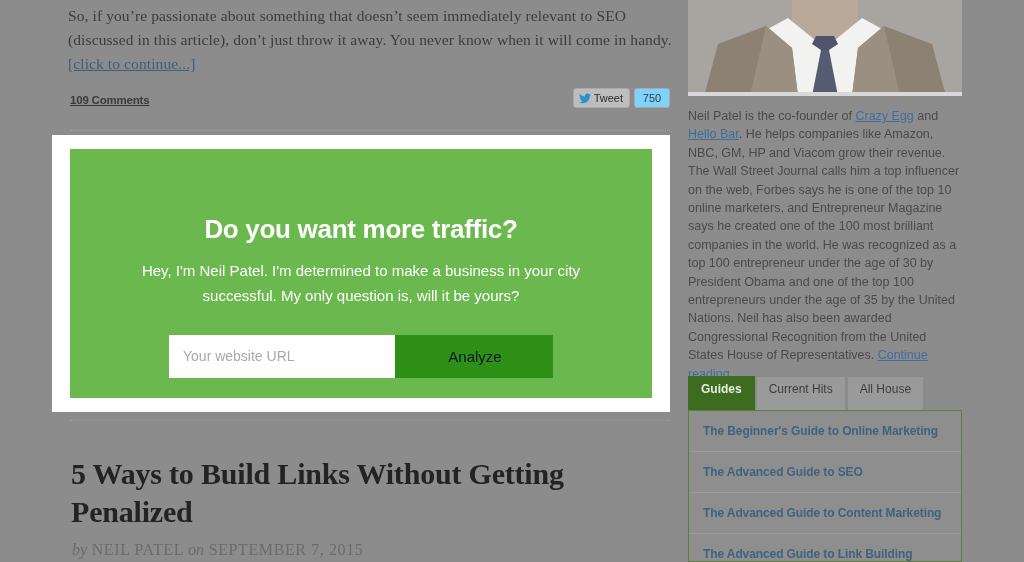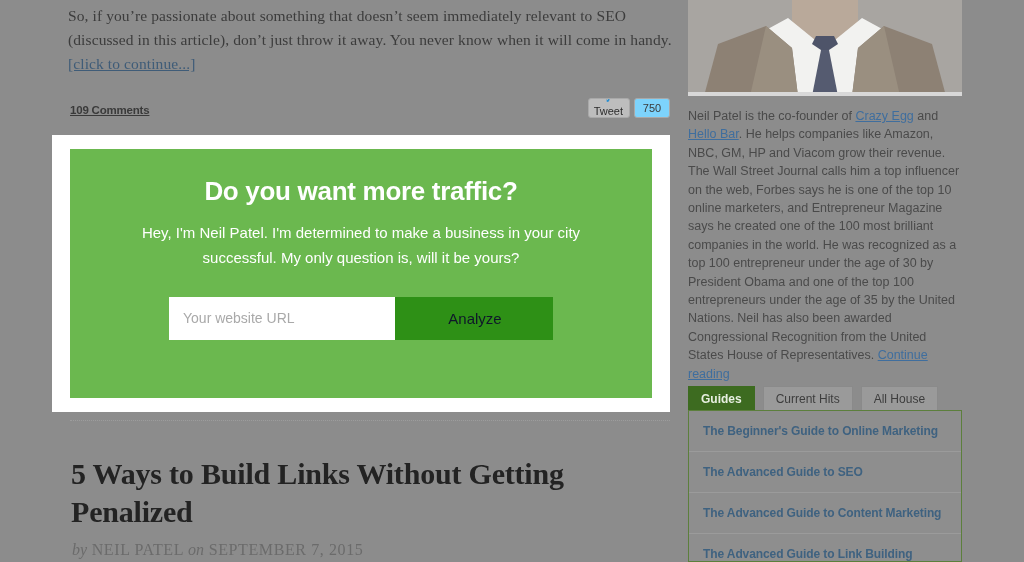"109 Comments" .meta-row { margin-top: 22px -> 12px }
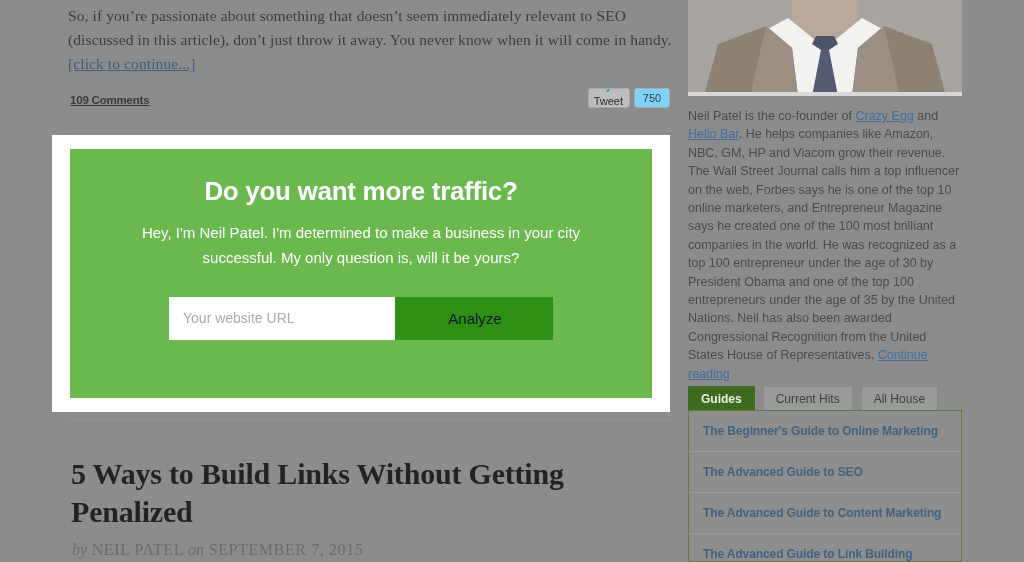"Tweet" .tweet-btn { flex-direction: column -> none }
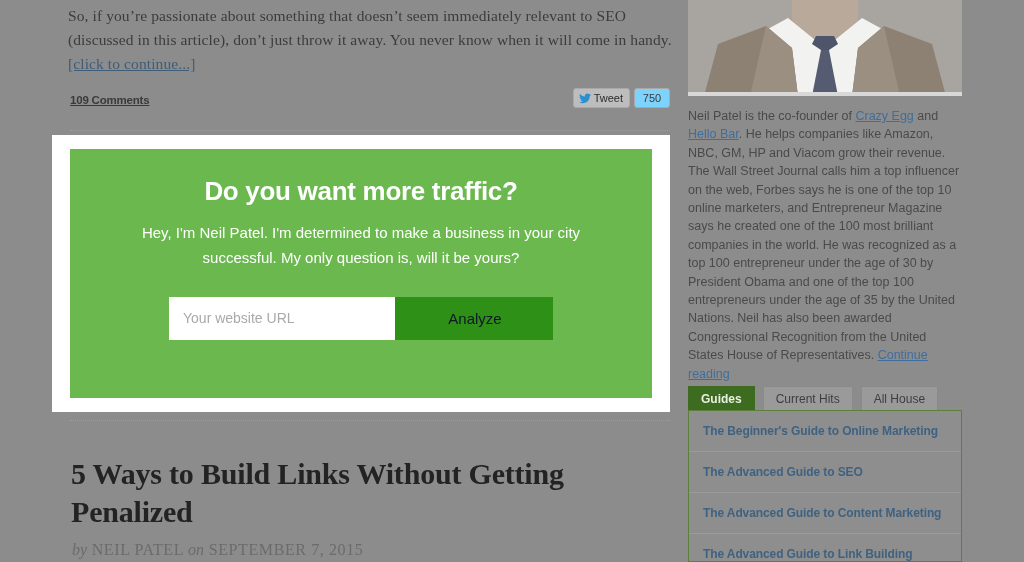"Do you want more traffic?" #cta-headline { padding-top: 28px -> 66px }
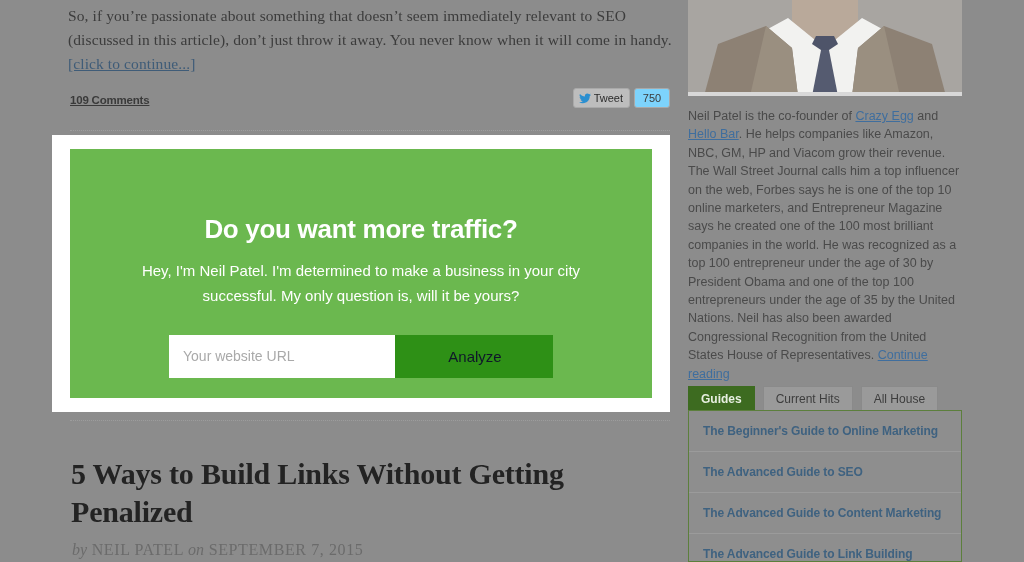"Guides" .tab { margin-right: 8px -> 1px; padding: 6px 12px 4px 12px -> 6px 12px 14px 12px }
